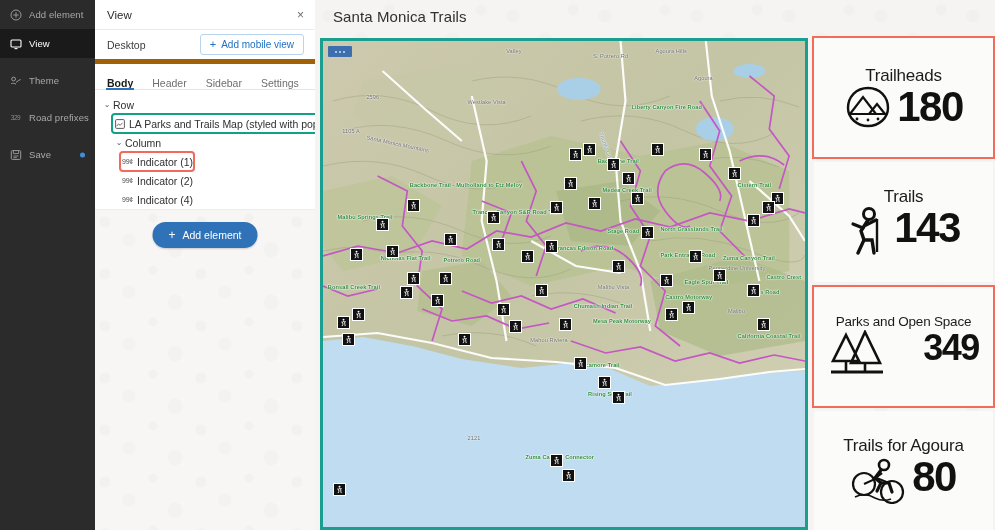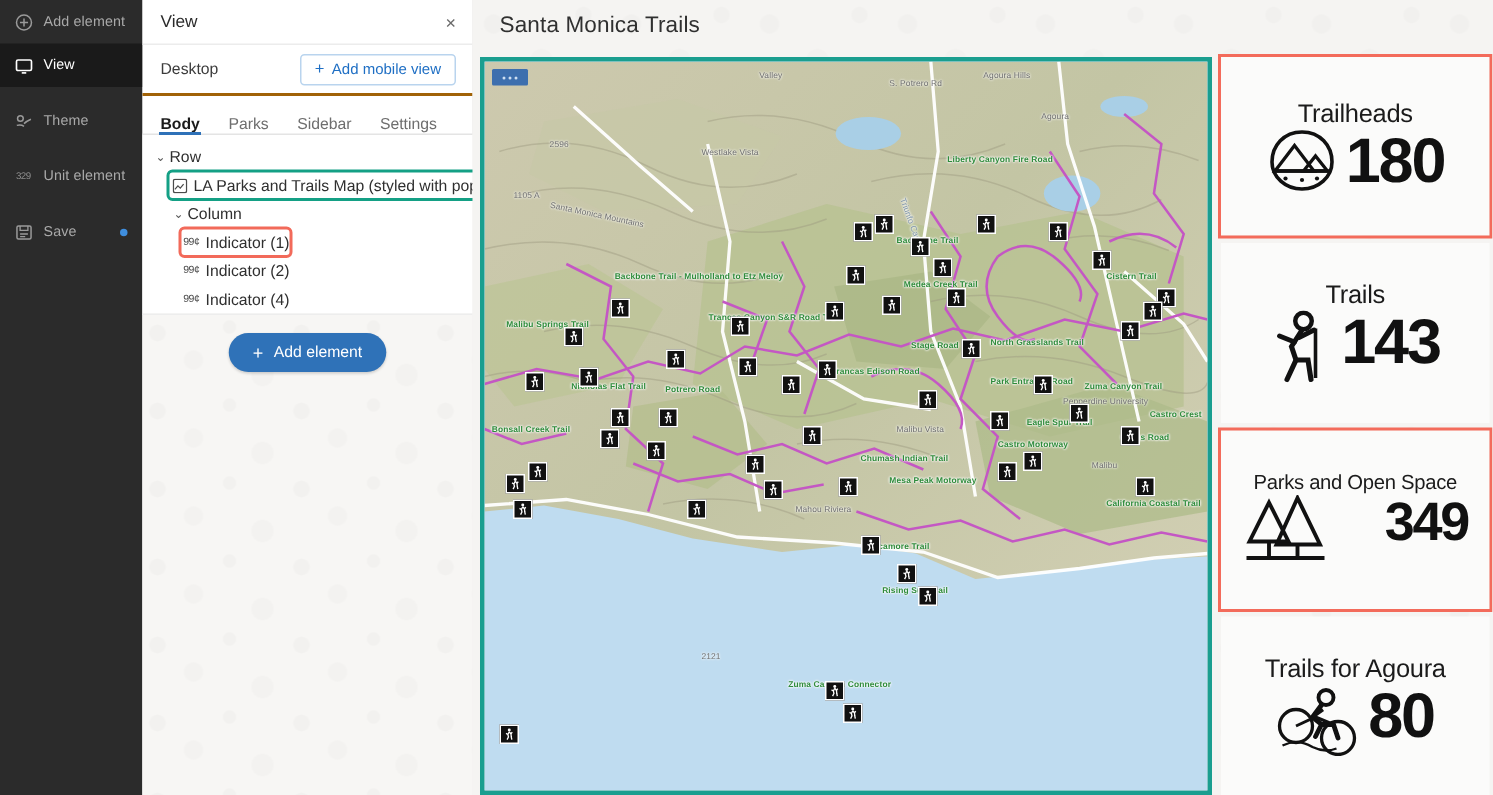"Desktop" .panel-row2 { border-bottom: 2px solid #a16207 -> 5px solid #a16207 }
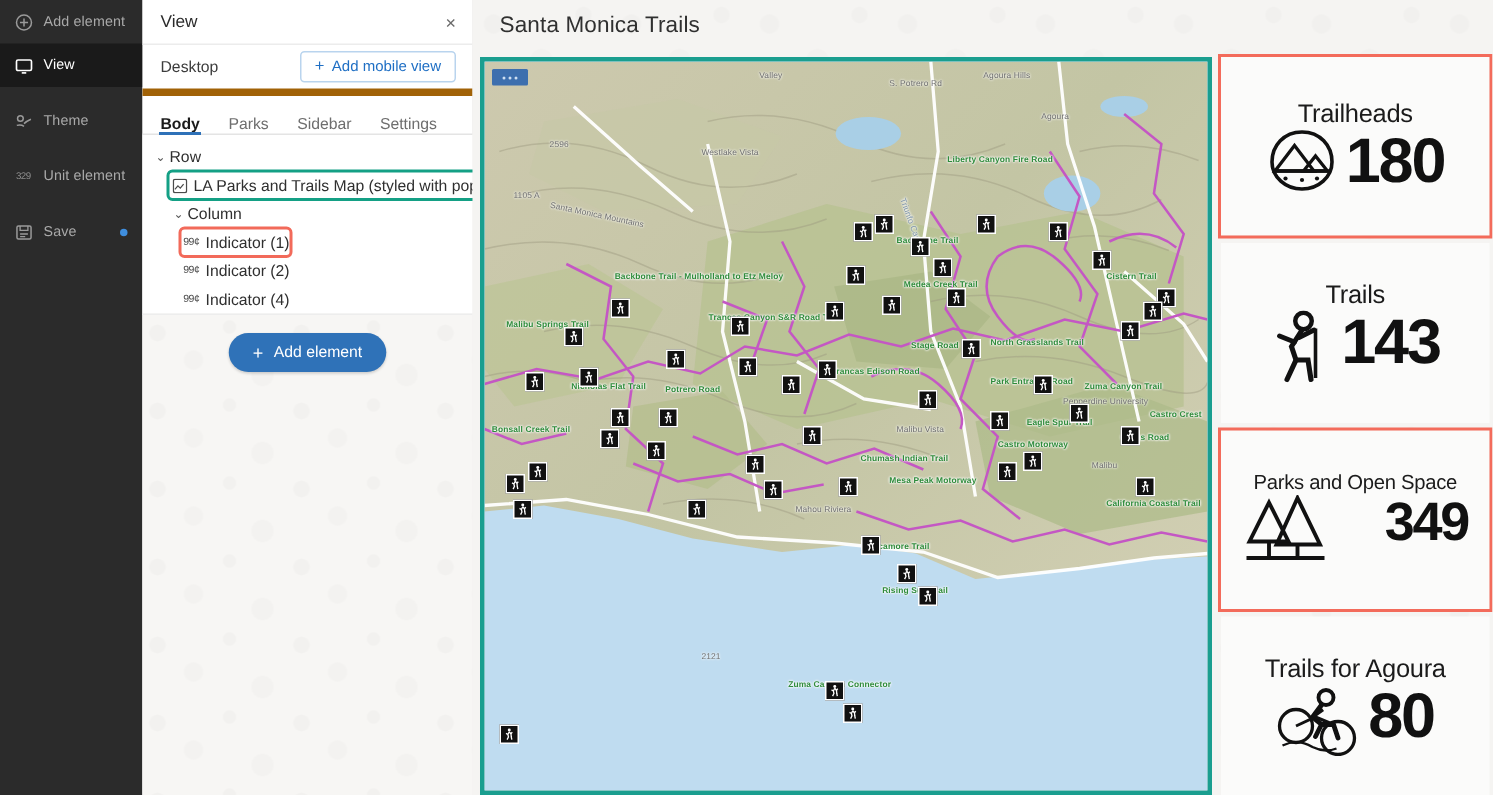"Parks" div.tab { text: Parks -> Header }
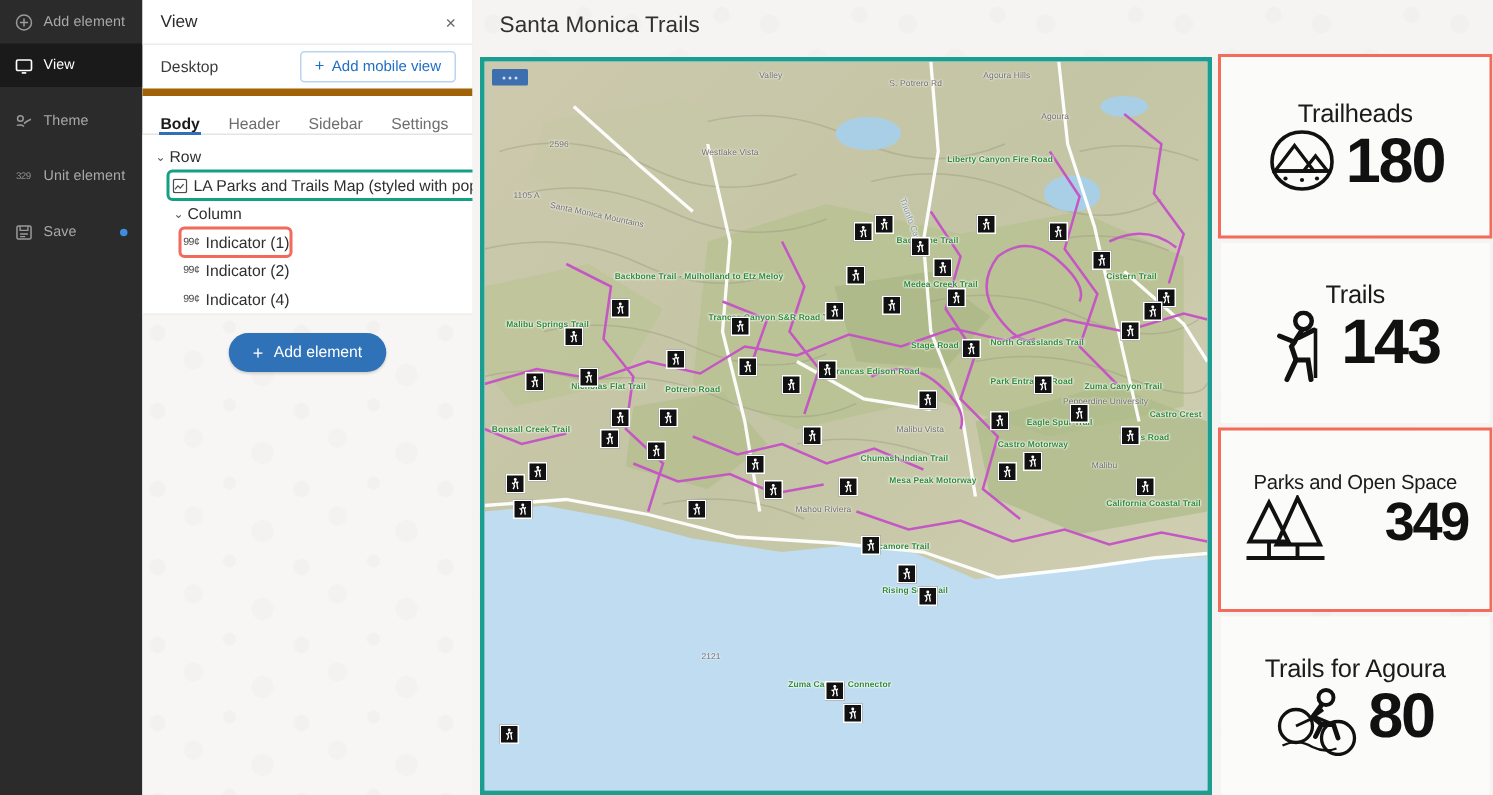"Unit element" span.rail-label { text: Unit element -> Road prefixes }
